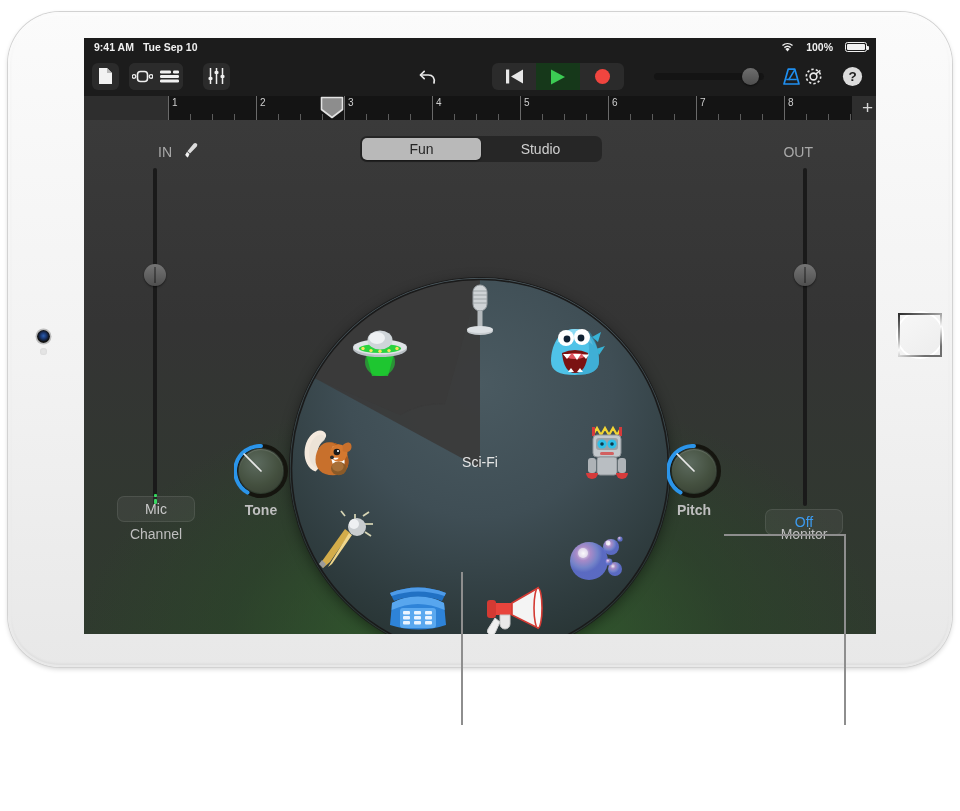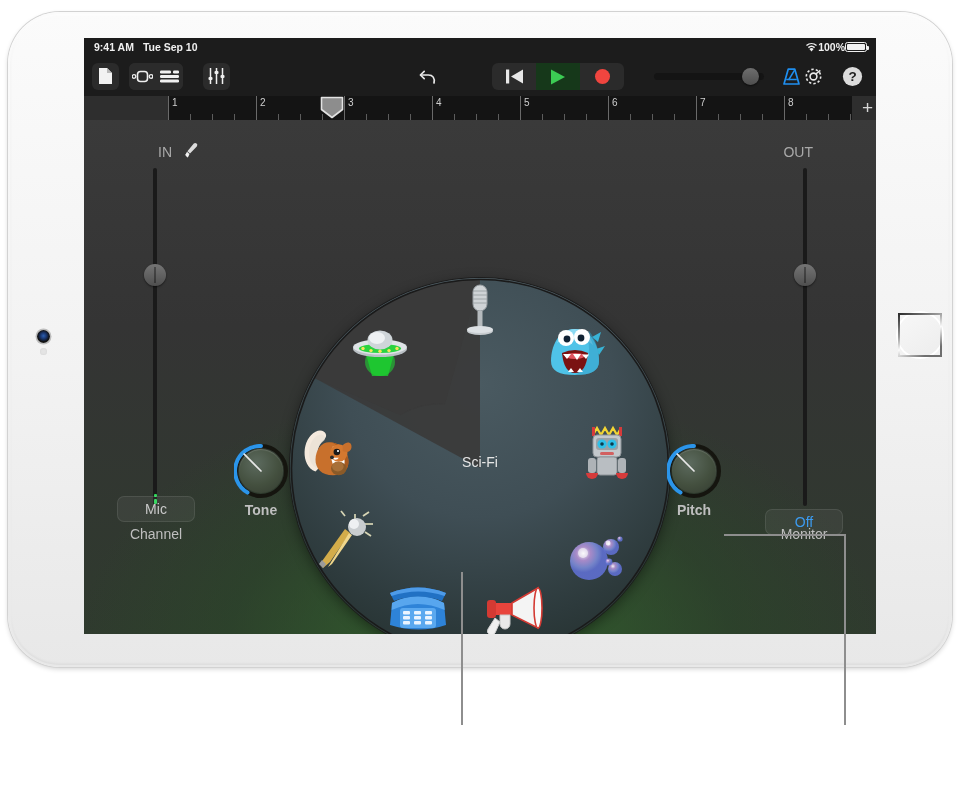"100%" .sb-right { gap: 0 -> 12px }
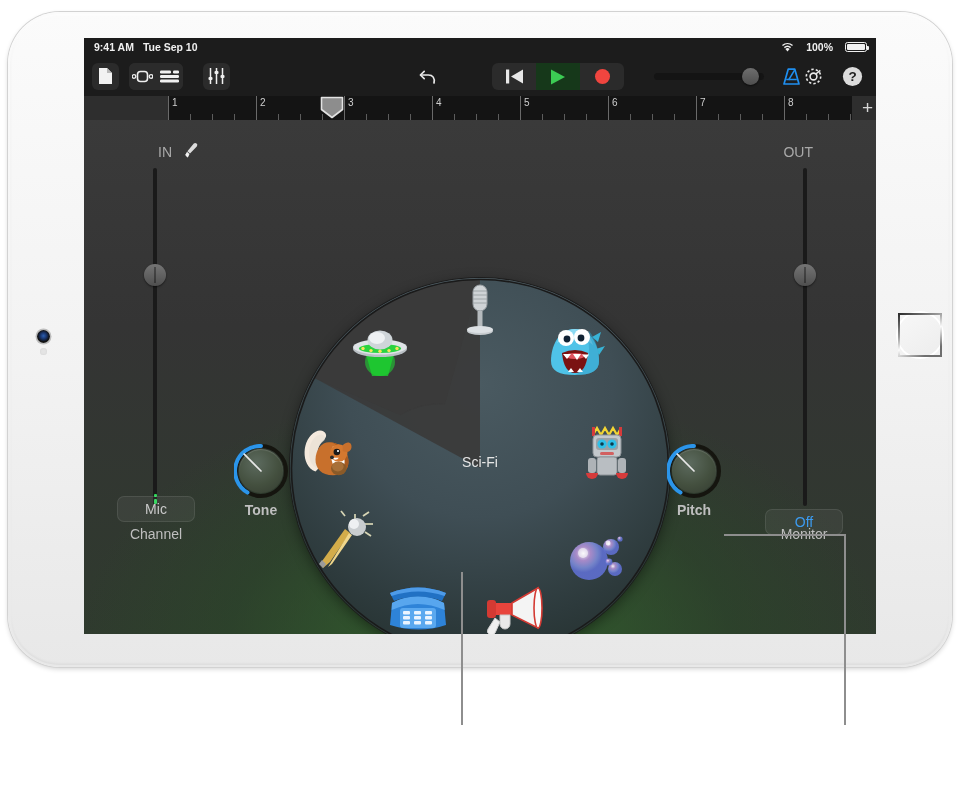"Fun" div.seg { html: none -> <div> <div>Fun</div> <div>Studio</div> </div> }
